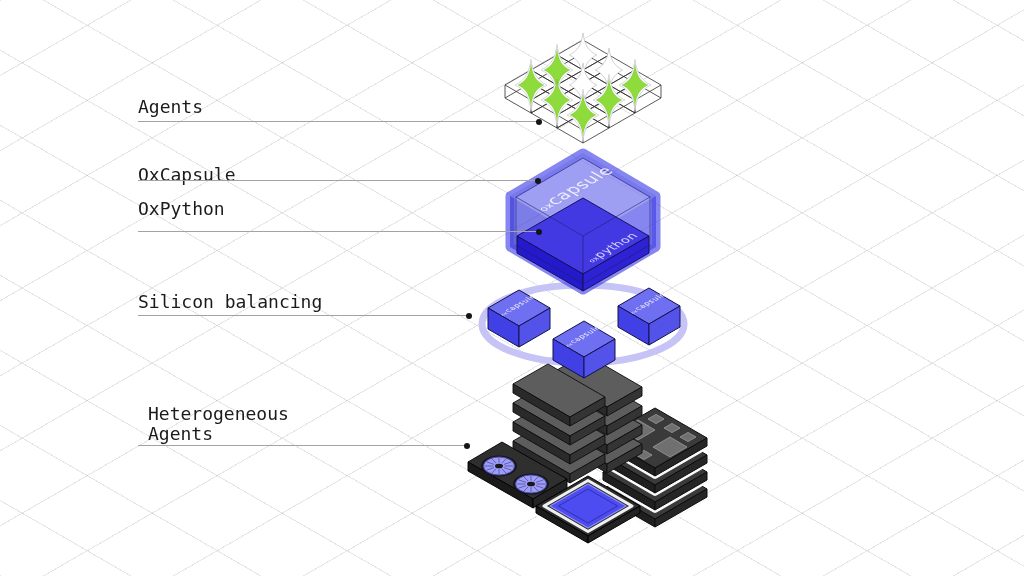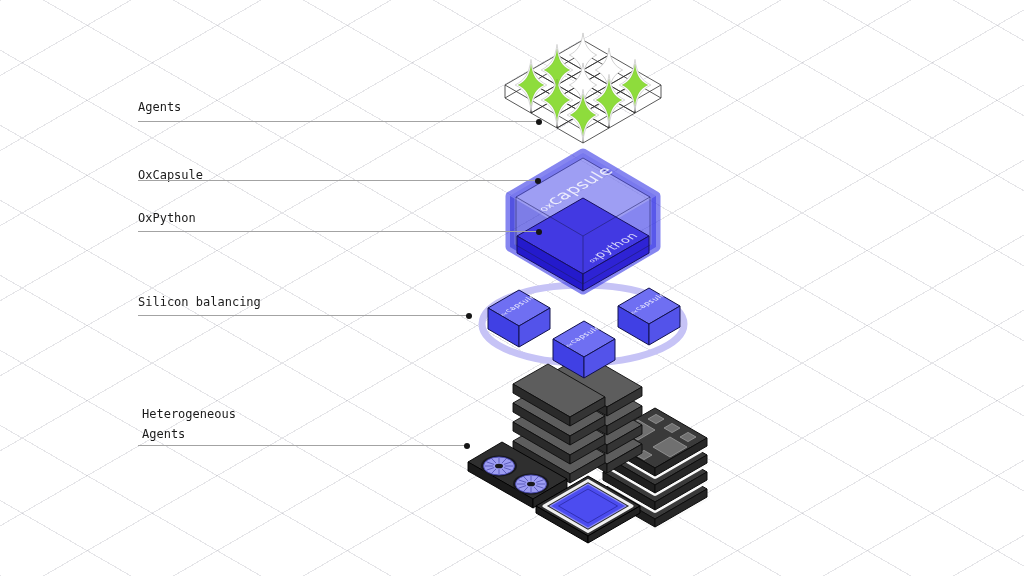"Agents" .label { font-size: 12px -> 18px }
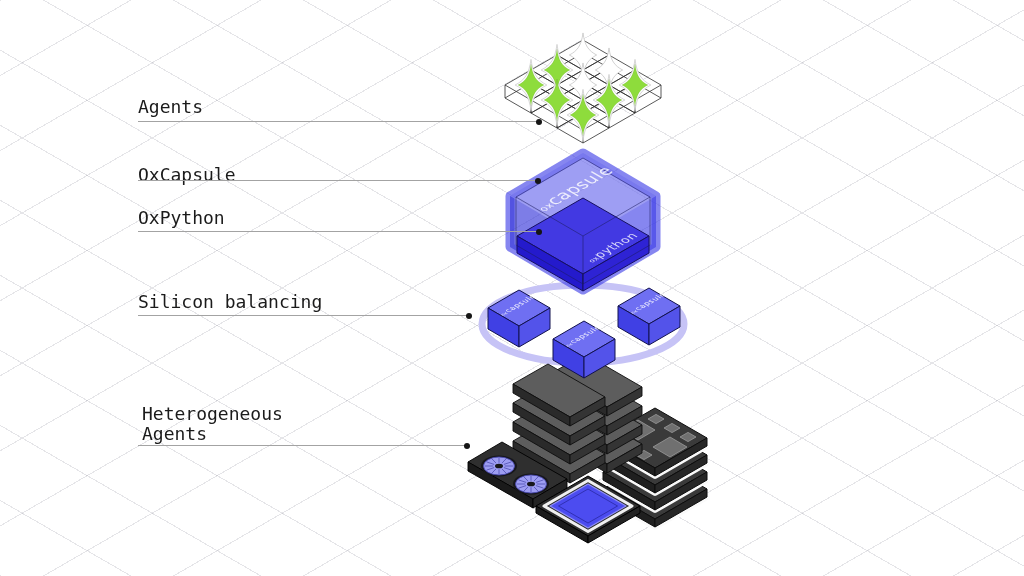"OxPython" #lb-oxpython { top: 208px -> 199px }
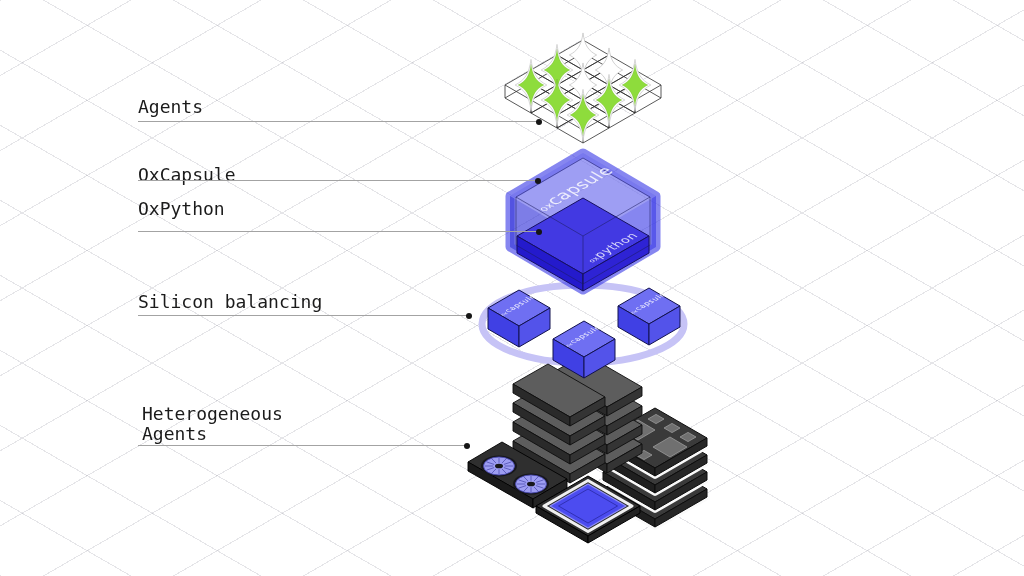"Heterogeneous" #lb-hetero { left: 142px -> 148px }
